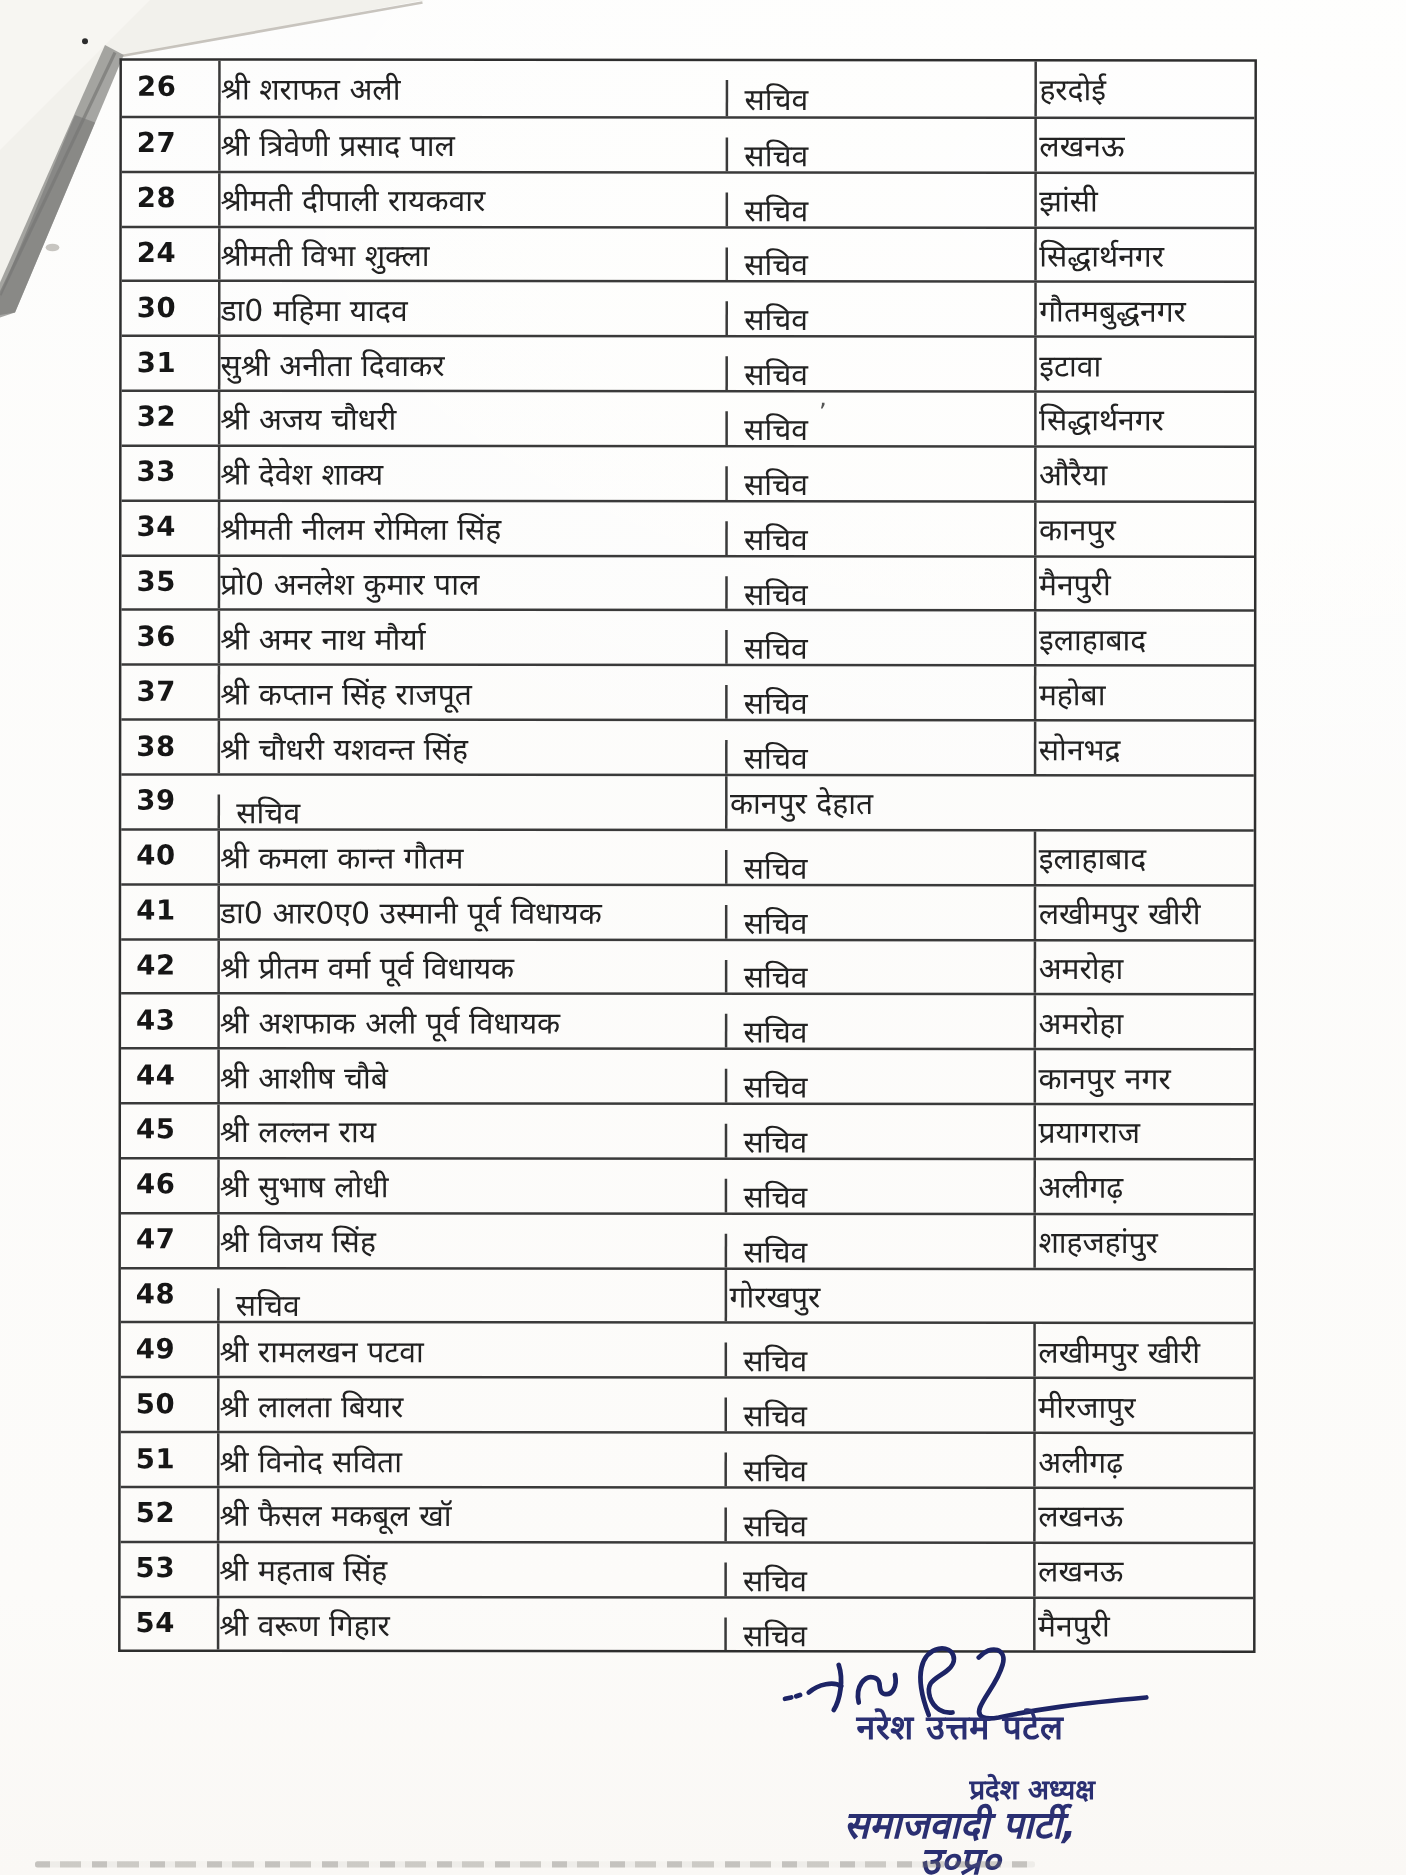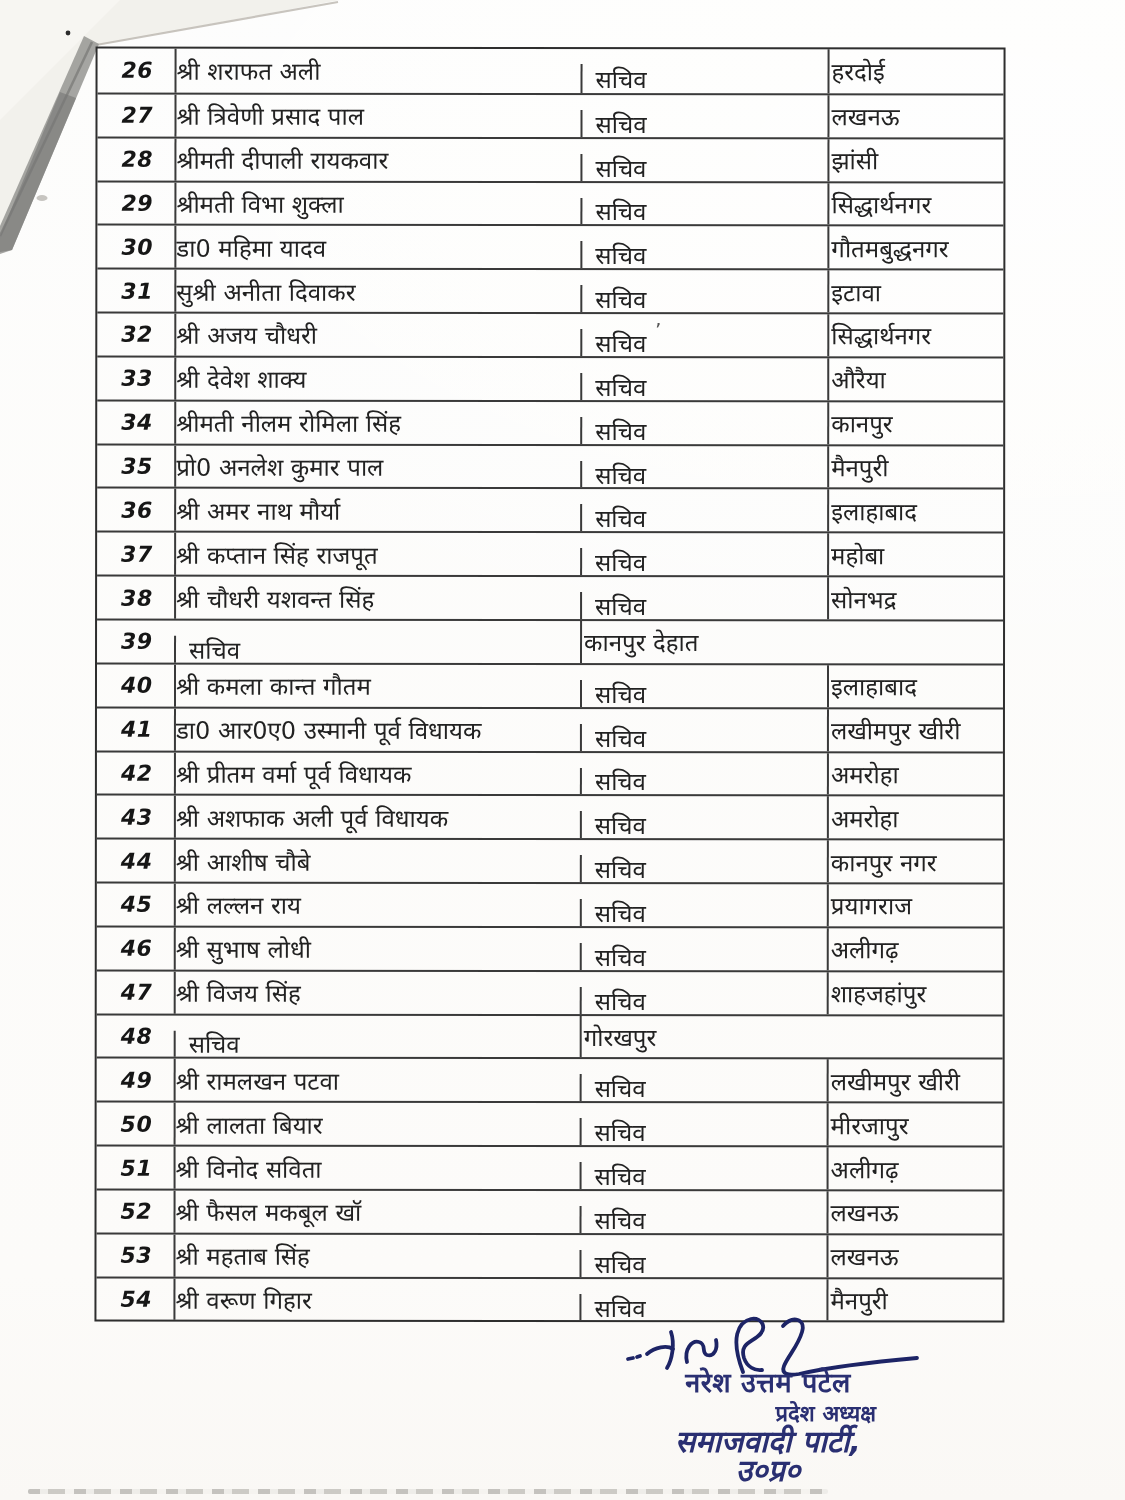"26" .c-serial { font-style: italic -> none; padding-left: 24px -> 12px }
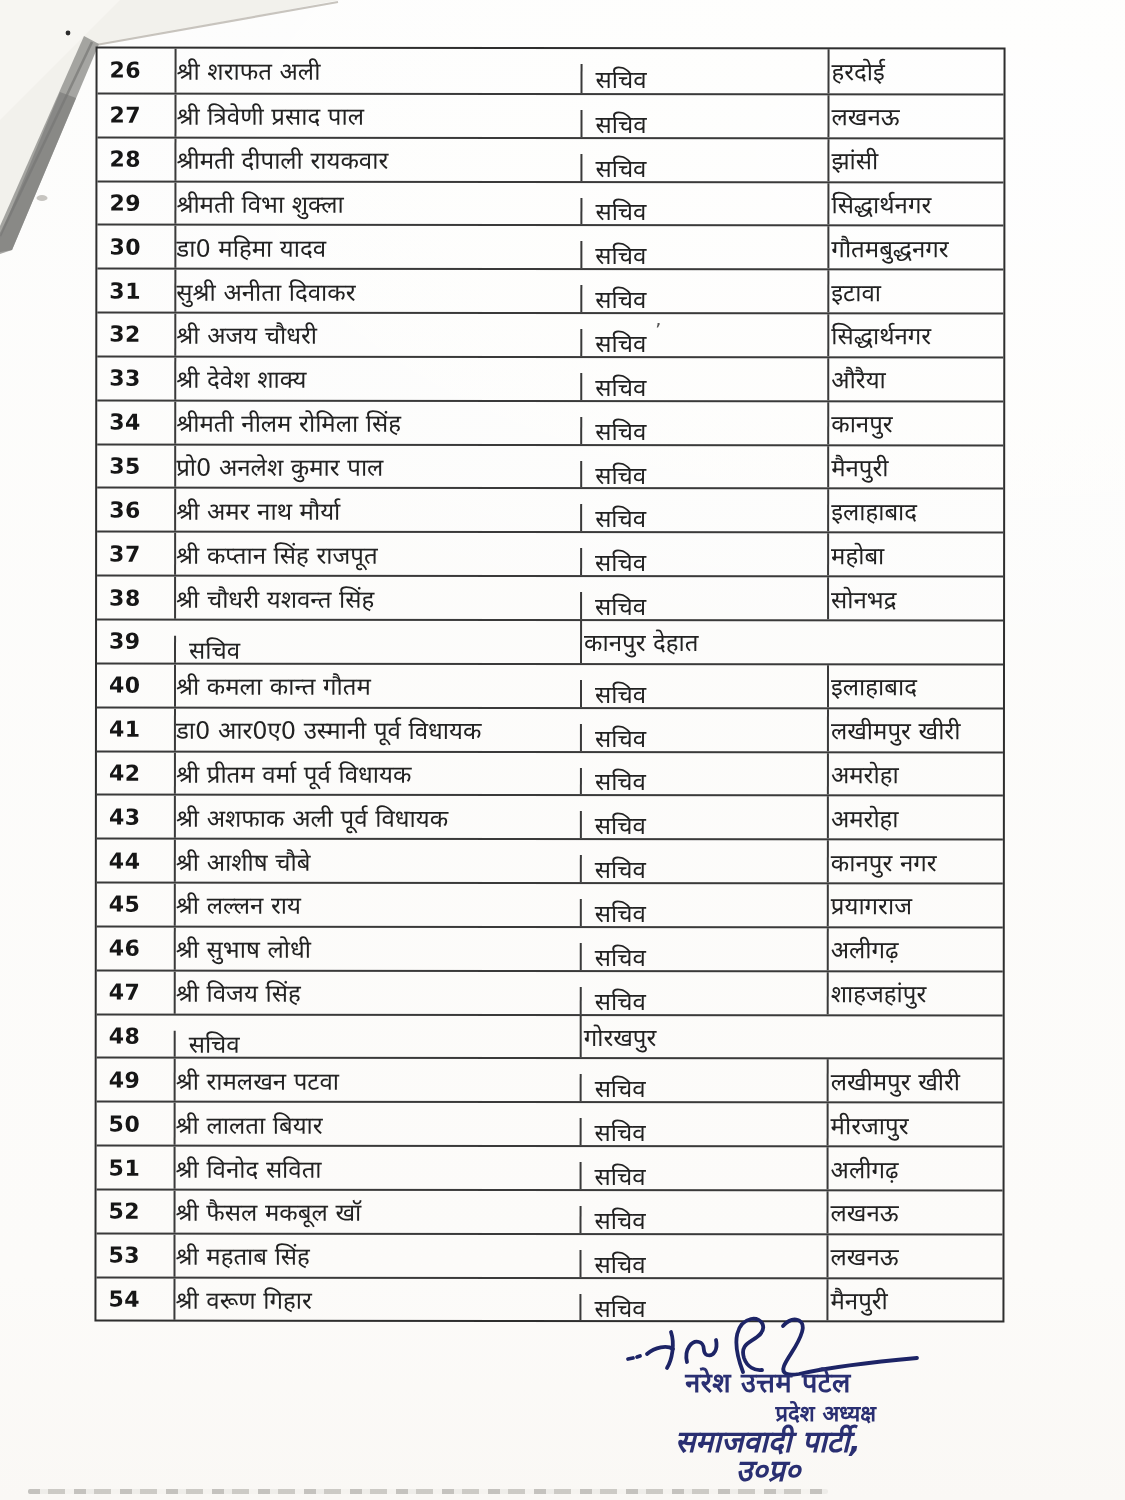"29" div.cell { text: 29 -> 24 }
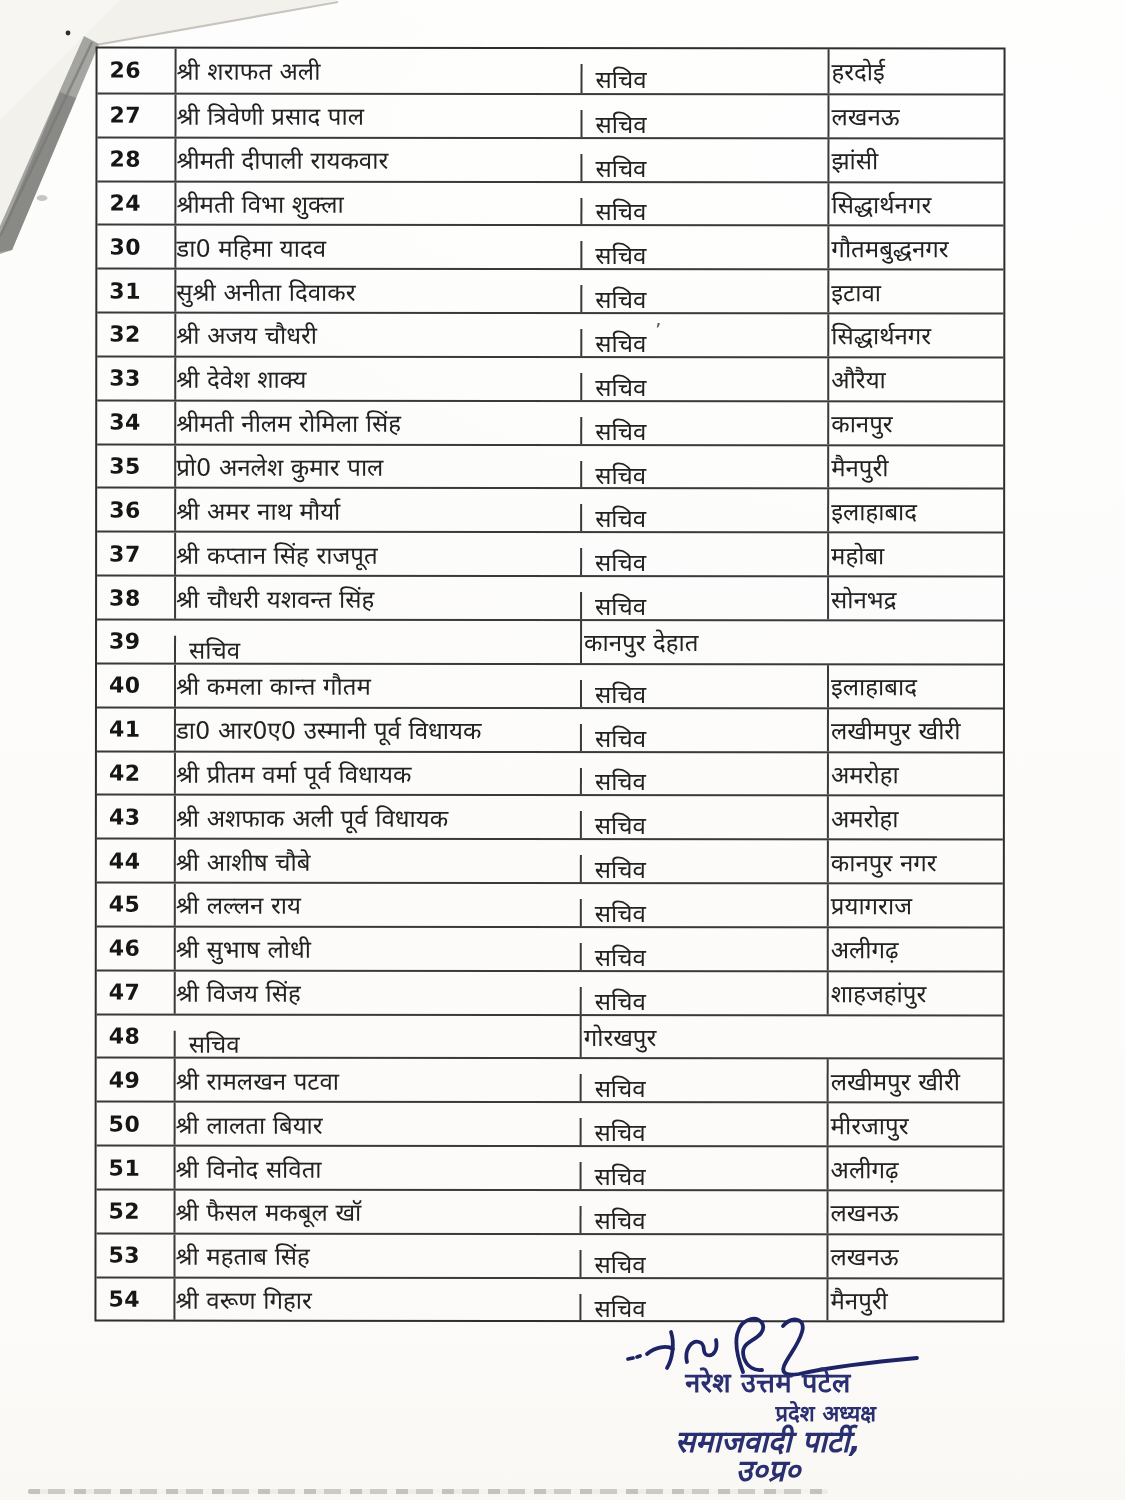"प्रदेश अध्यक्ष" .sig-title { margin-top: none -> 19px }
